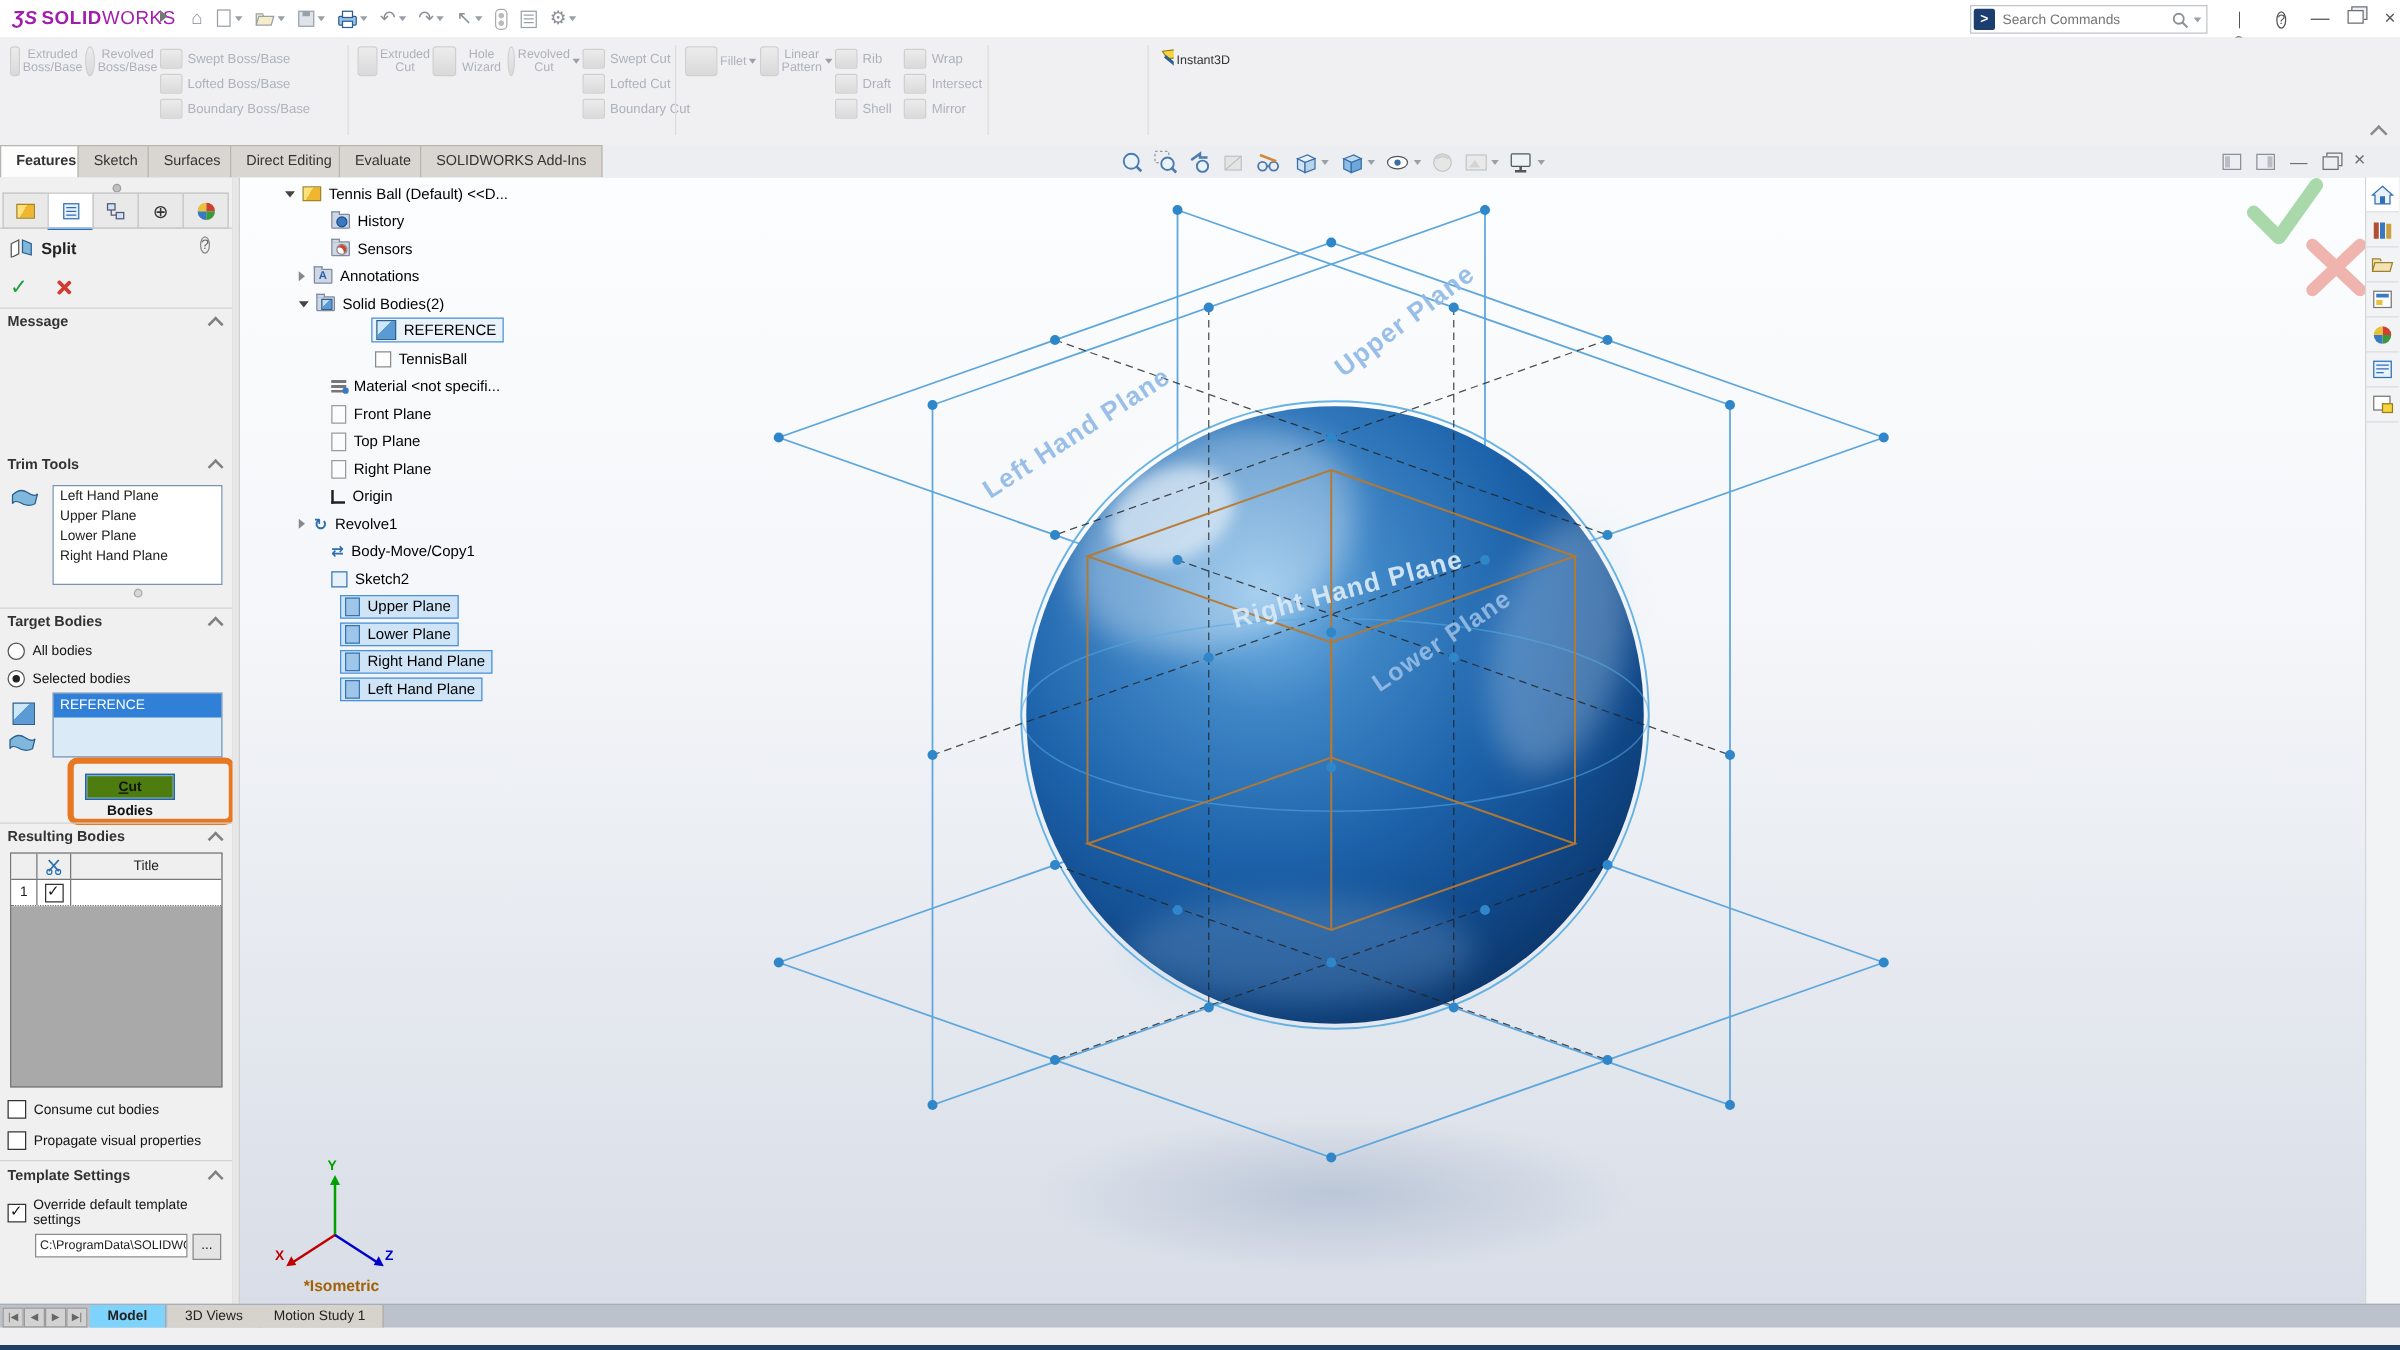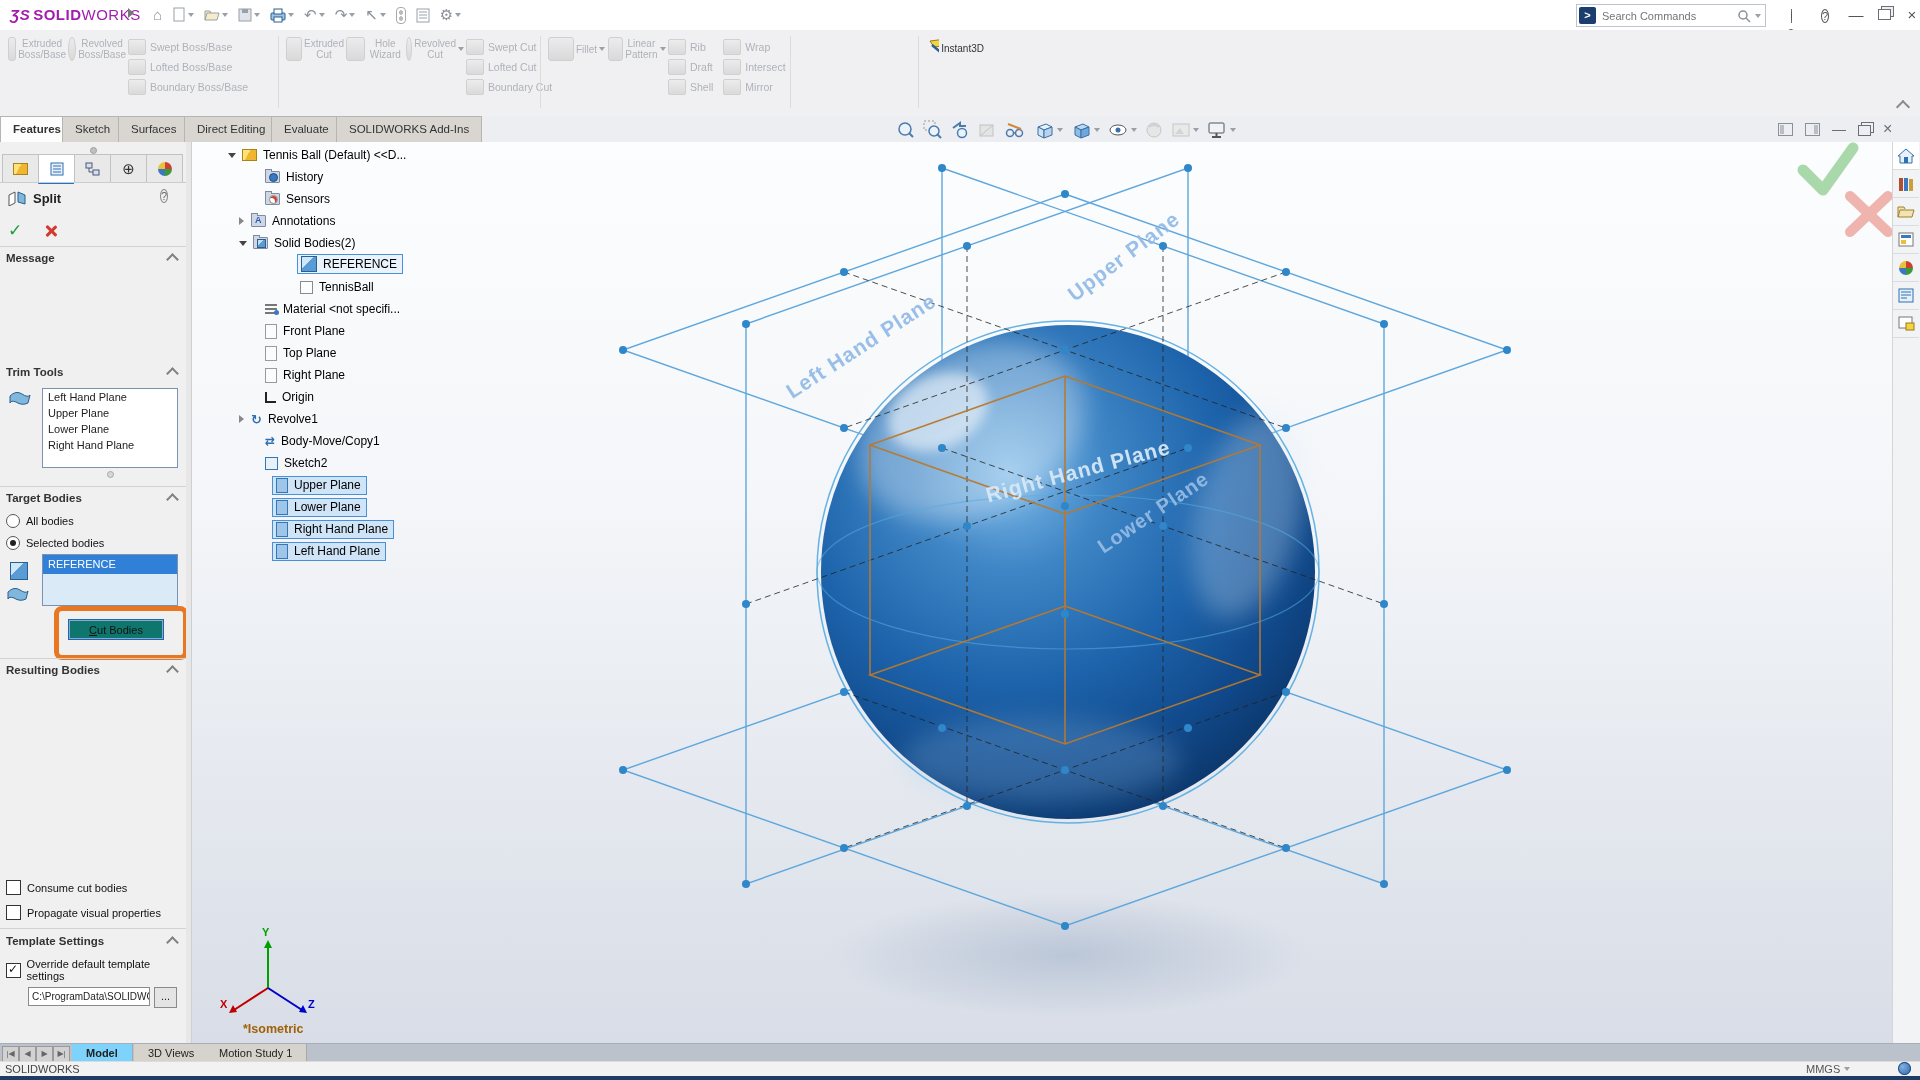"Cut Bodies" .cutbtn { background: #0f766e -> #4d7c0f; font-weight: none -> bold; width: 96px -> 72px }
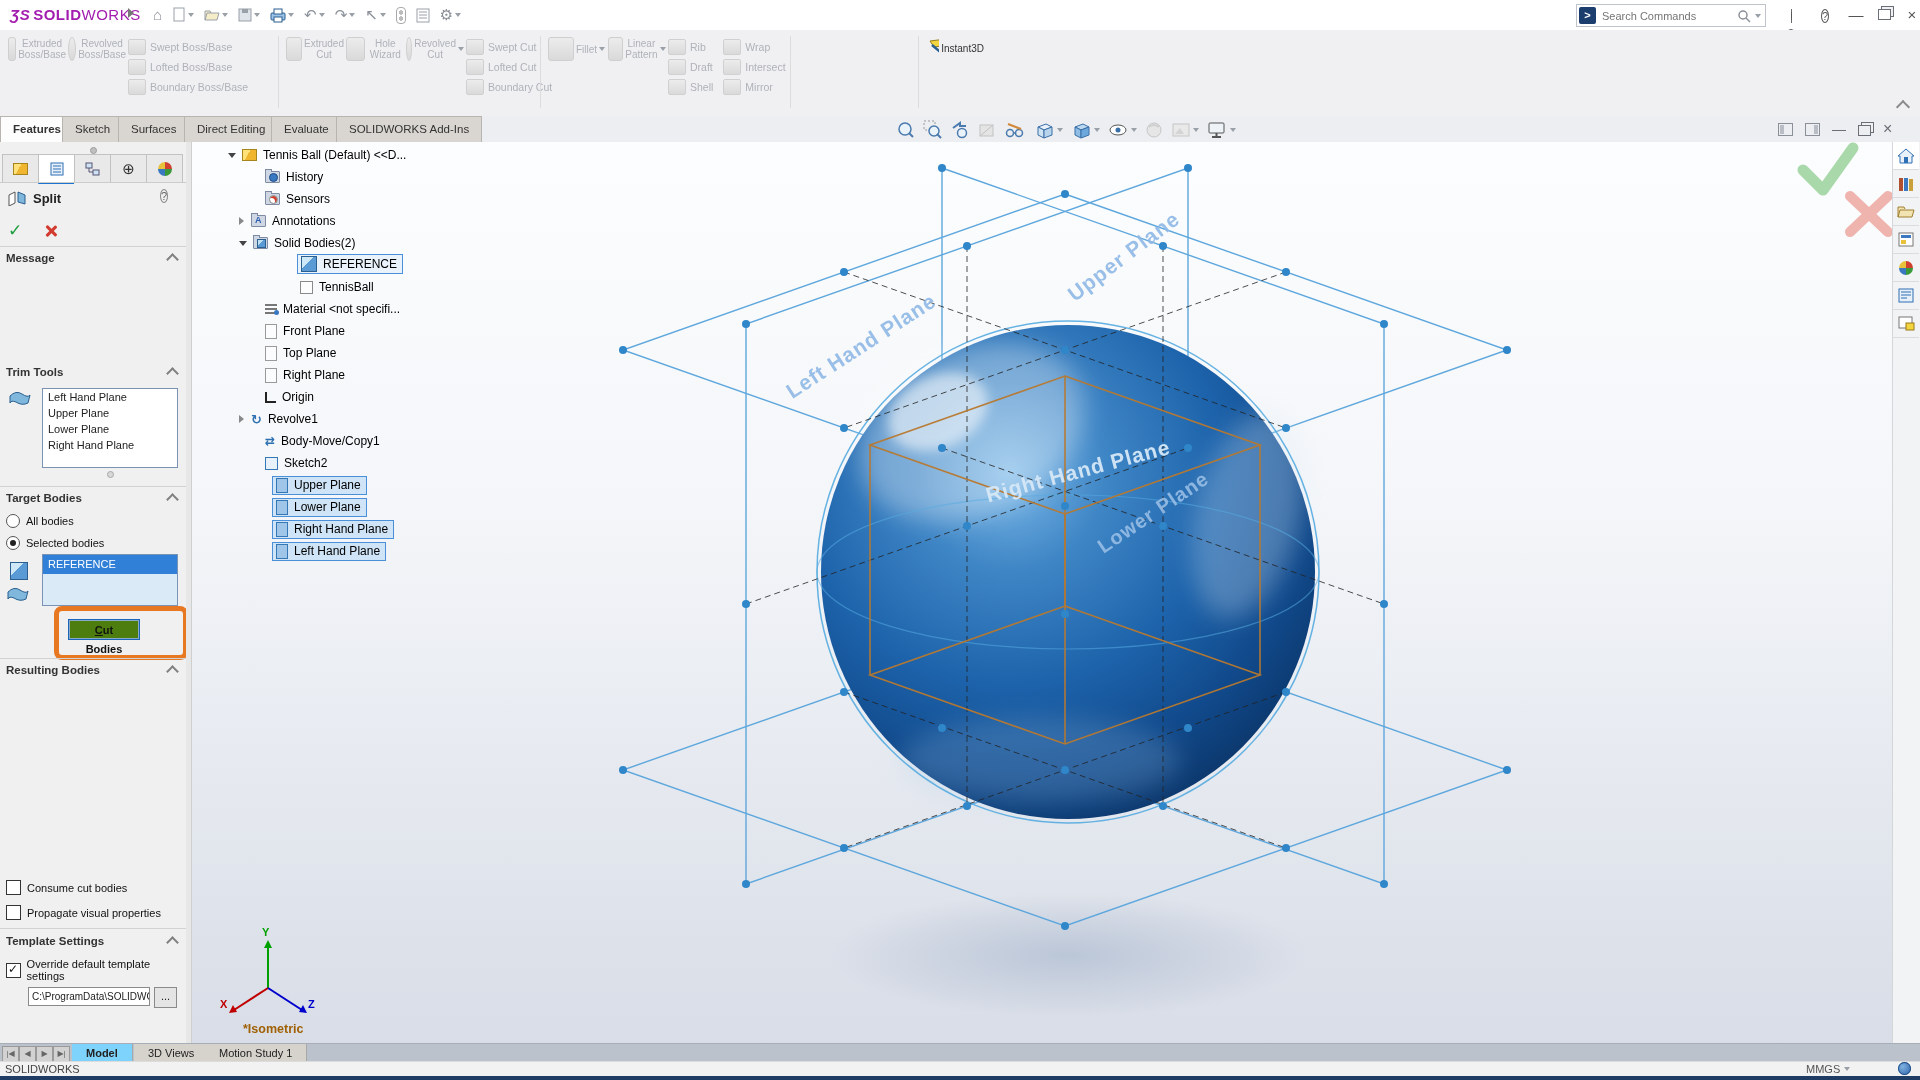"Title" div.rtable { html: none -> <div> <div> <div></div> <div> <svg> <line></line> <line></line> <circle></circle> <circle></circle> </svg> </div> <div>Title</div> </div> <div> <div>1</div> <div> <span></span> </div> <div></div> </div> </div> }
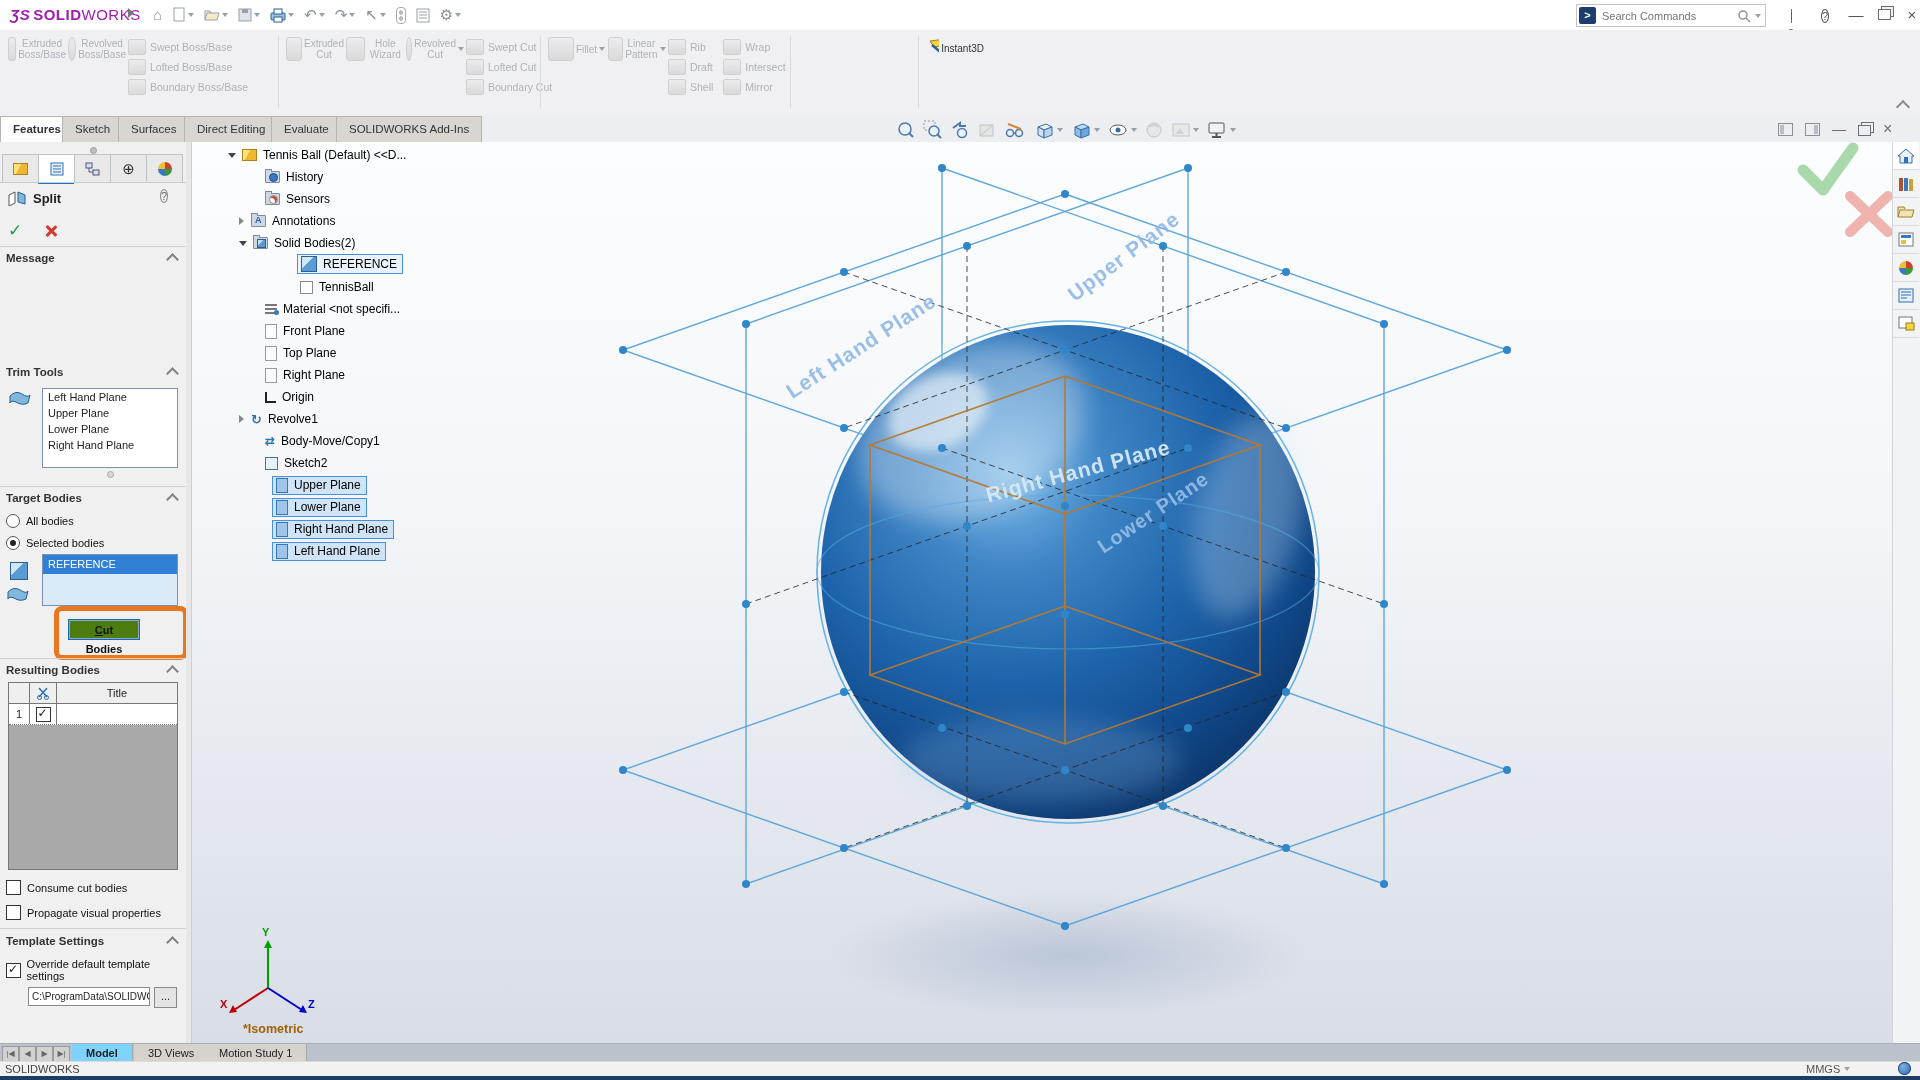"SOLIDWORKS" div.statusbar { html: <div> <span>SOLIDWORKS</span> <span> <span>MMGS</span> <i></i> </span> <span></span> </div> -> none }
